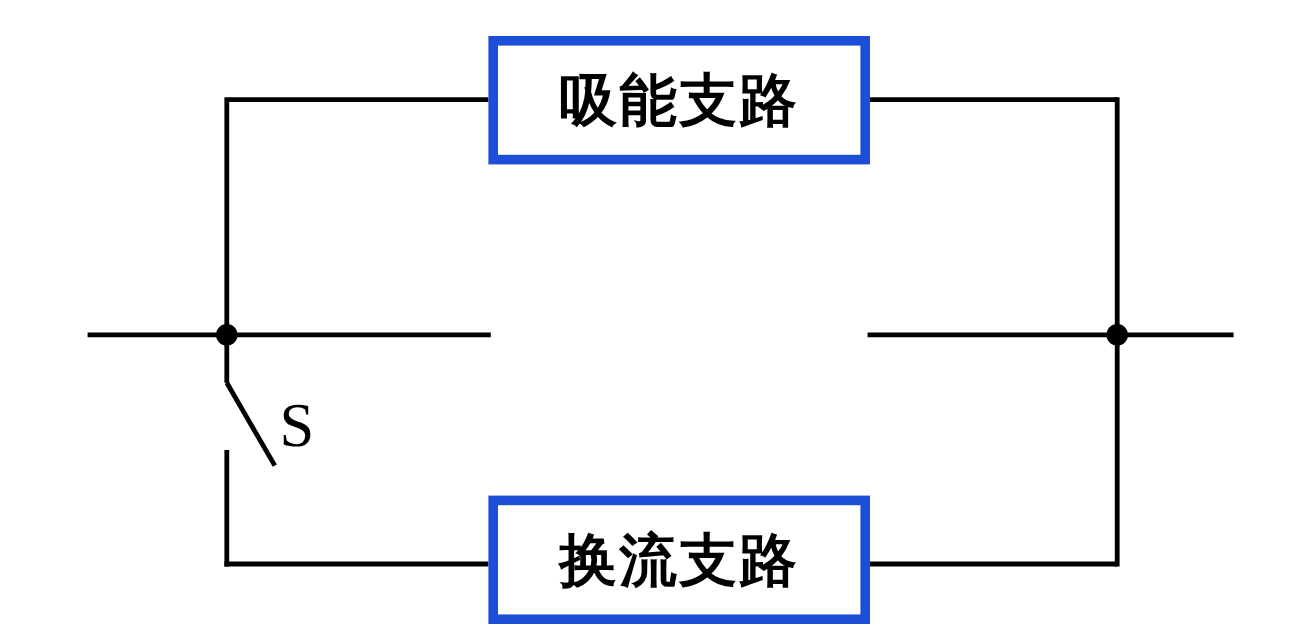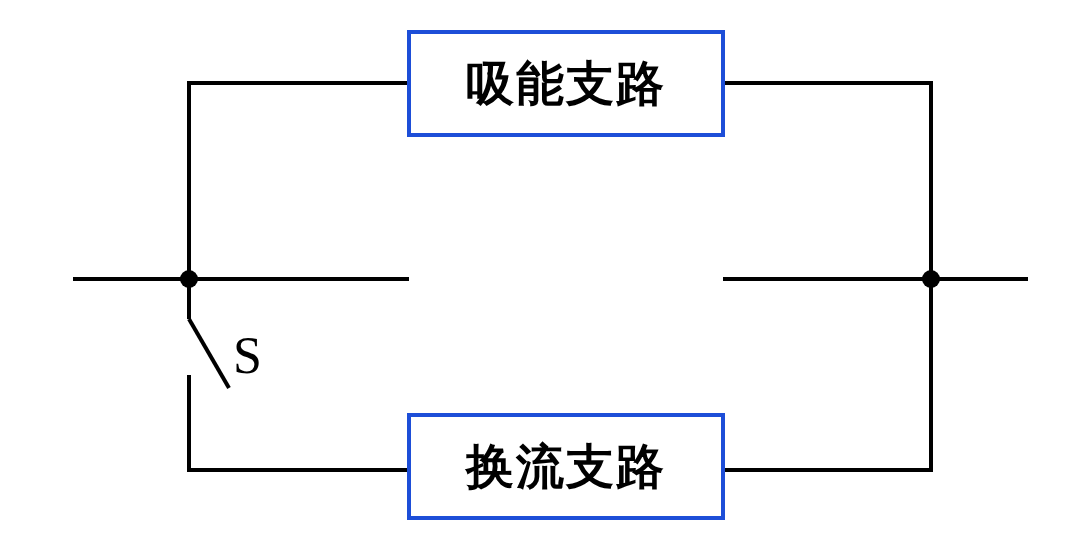"吸能支路" .block { border: 4px solid #1d4ed8 -> 8px solid #1d4ed8 }
